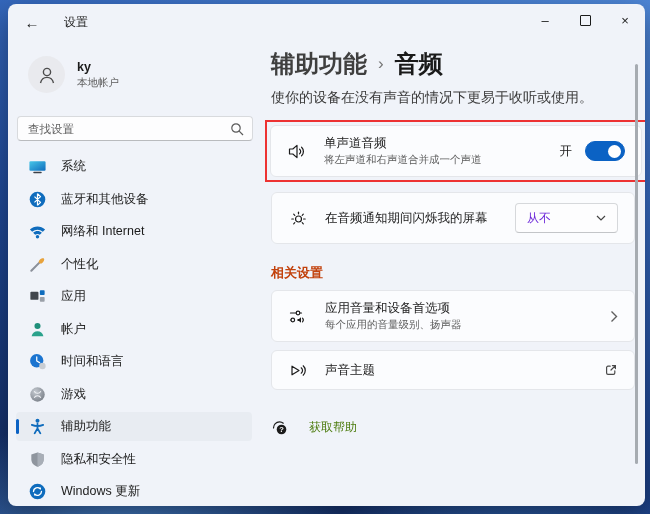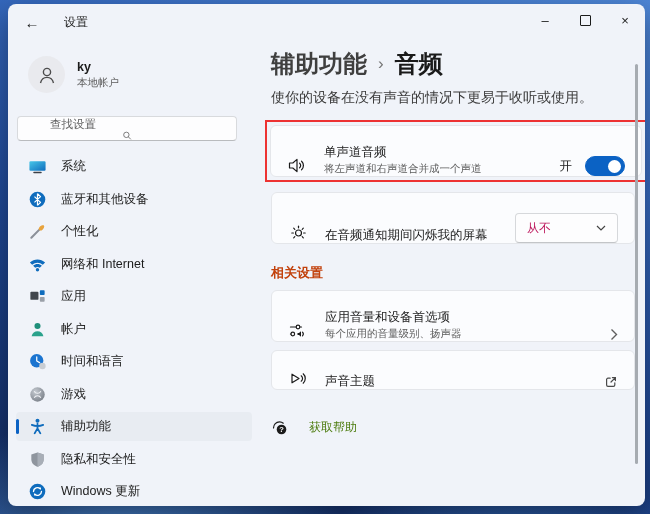"查找设置" .search-box { flex-direction: column -> none; padding: 0 0 -> 0 8px }
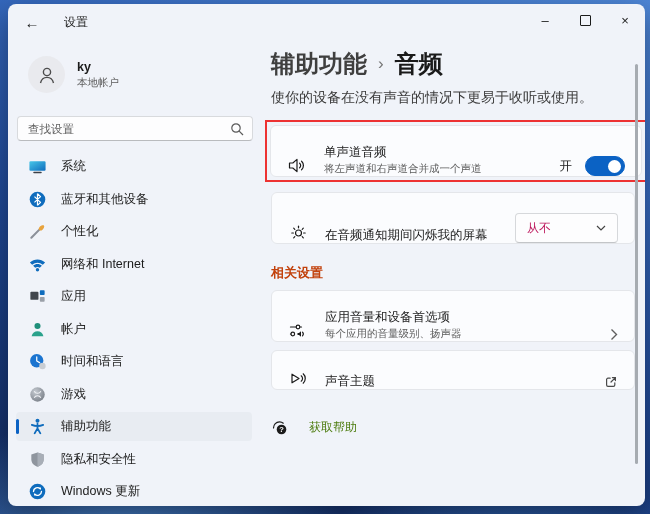"单声道音频" .card { align-items: flex-end -> center }
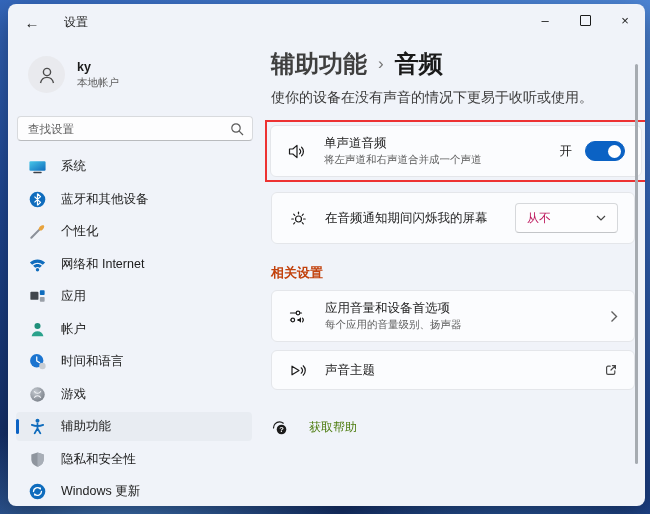"从不" .dropdown-value { color: #be185d -> #6d28d9 }
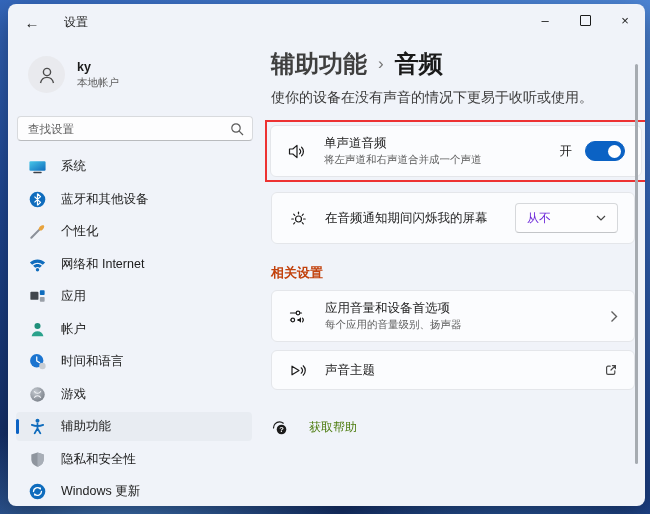"个性化" li.nav-item { order: before "网络和 Internet" -> after "网络和 Internet" }
